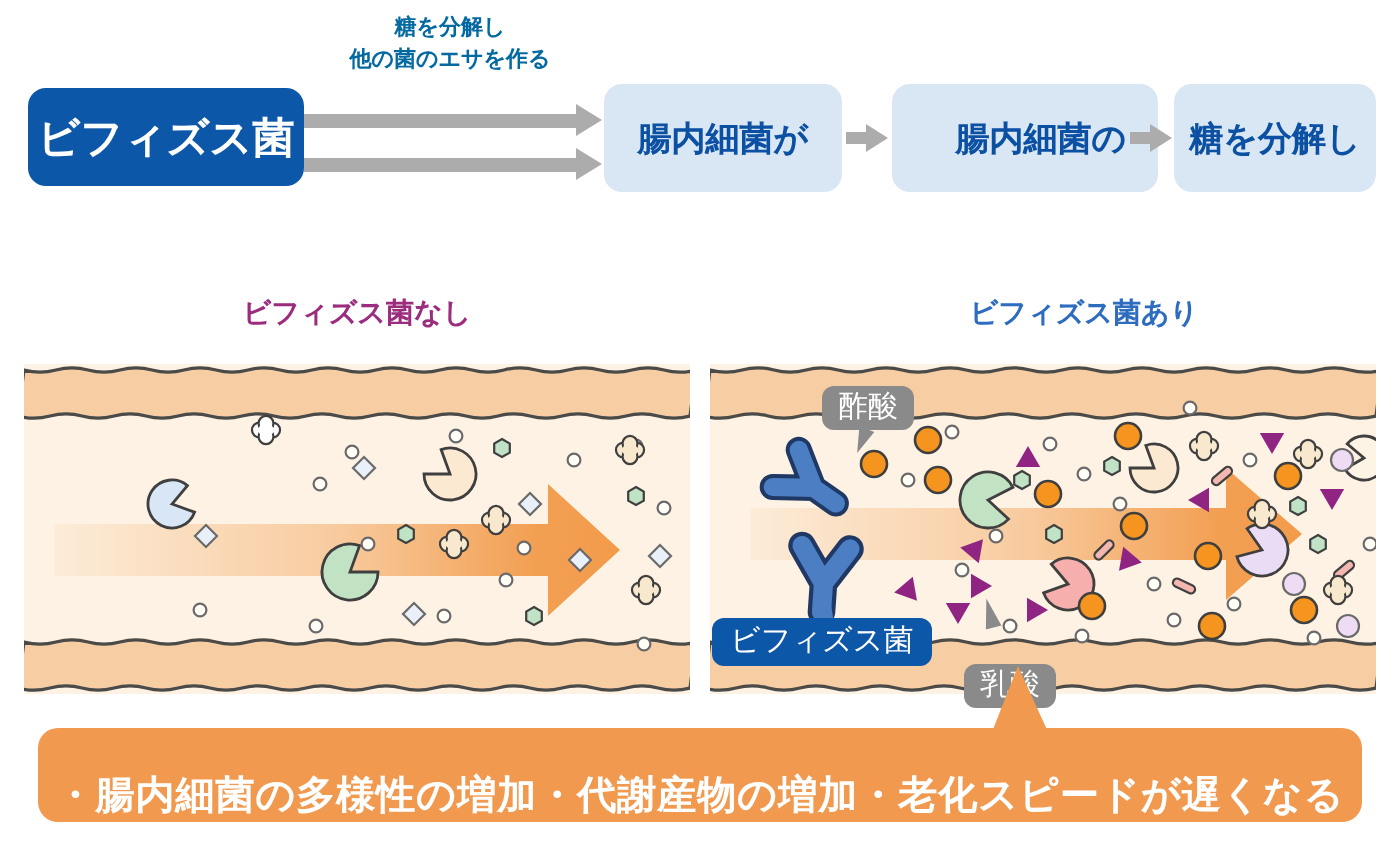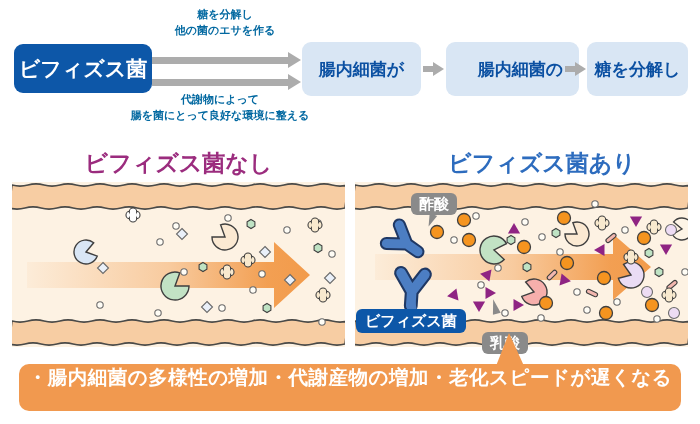"代謝物によって" div.note { html: <div>代謝物によって 腸を菌にとって良好な環境に整える</div> -> none }
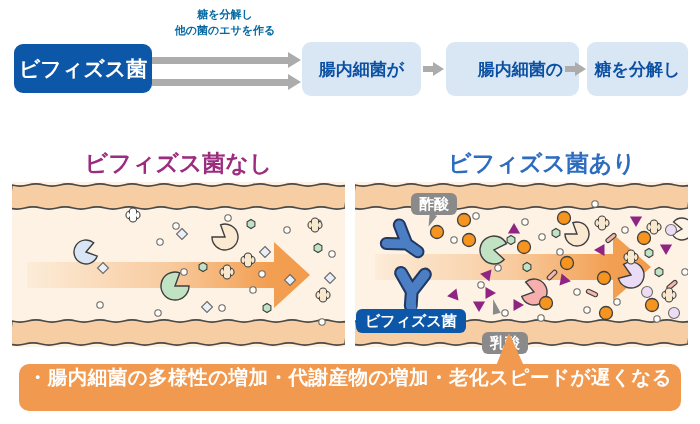"ビフィズス菌なし" .panel-title { font-size: 23px -> 14px }
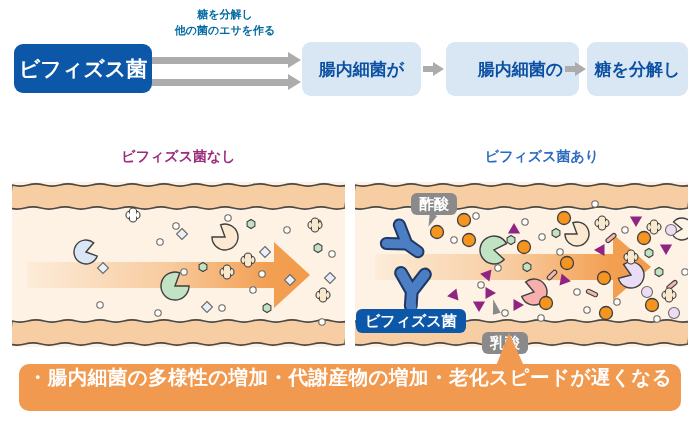"酢酸" .bac-label { font-weight: bold -> normal }
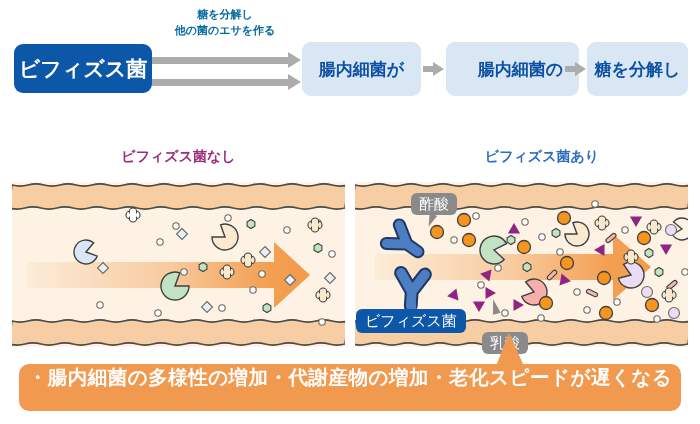"・腸内細菌の多様性の増加・代謝産物の増加・老化スピードが遅くなる" .banner { align-items: flex-start -> flex-end }
